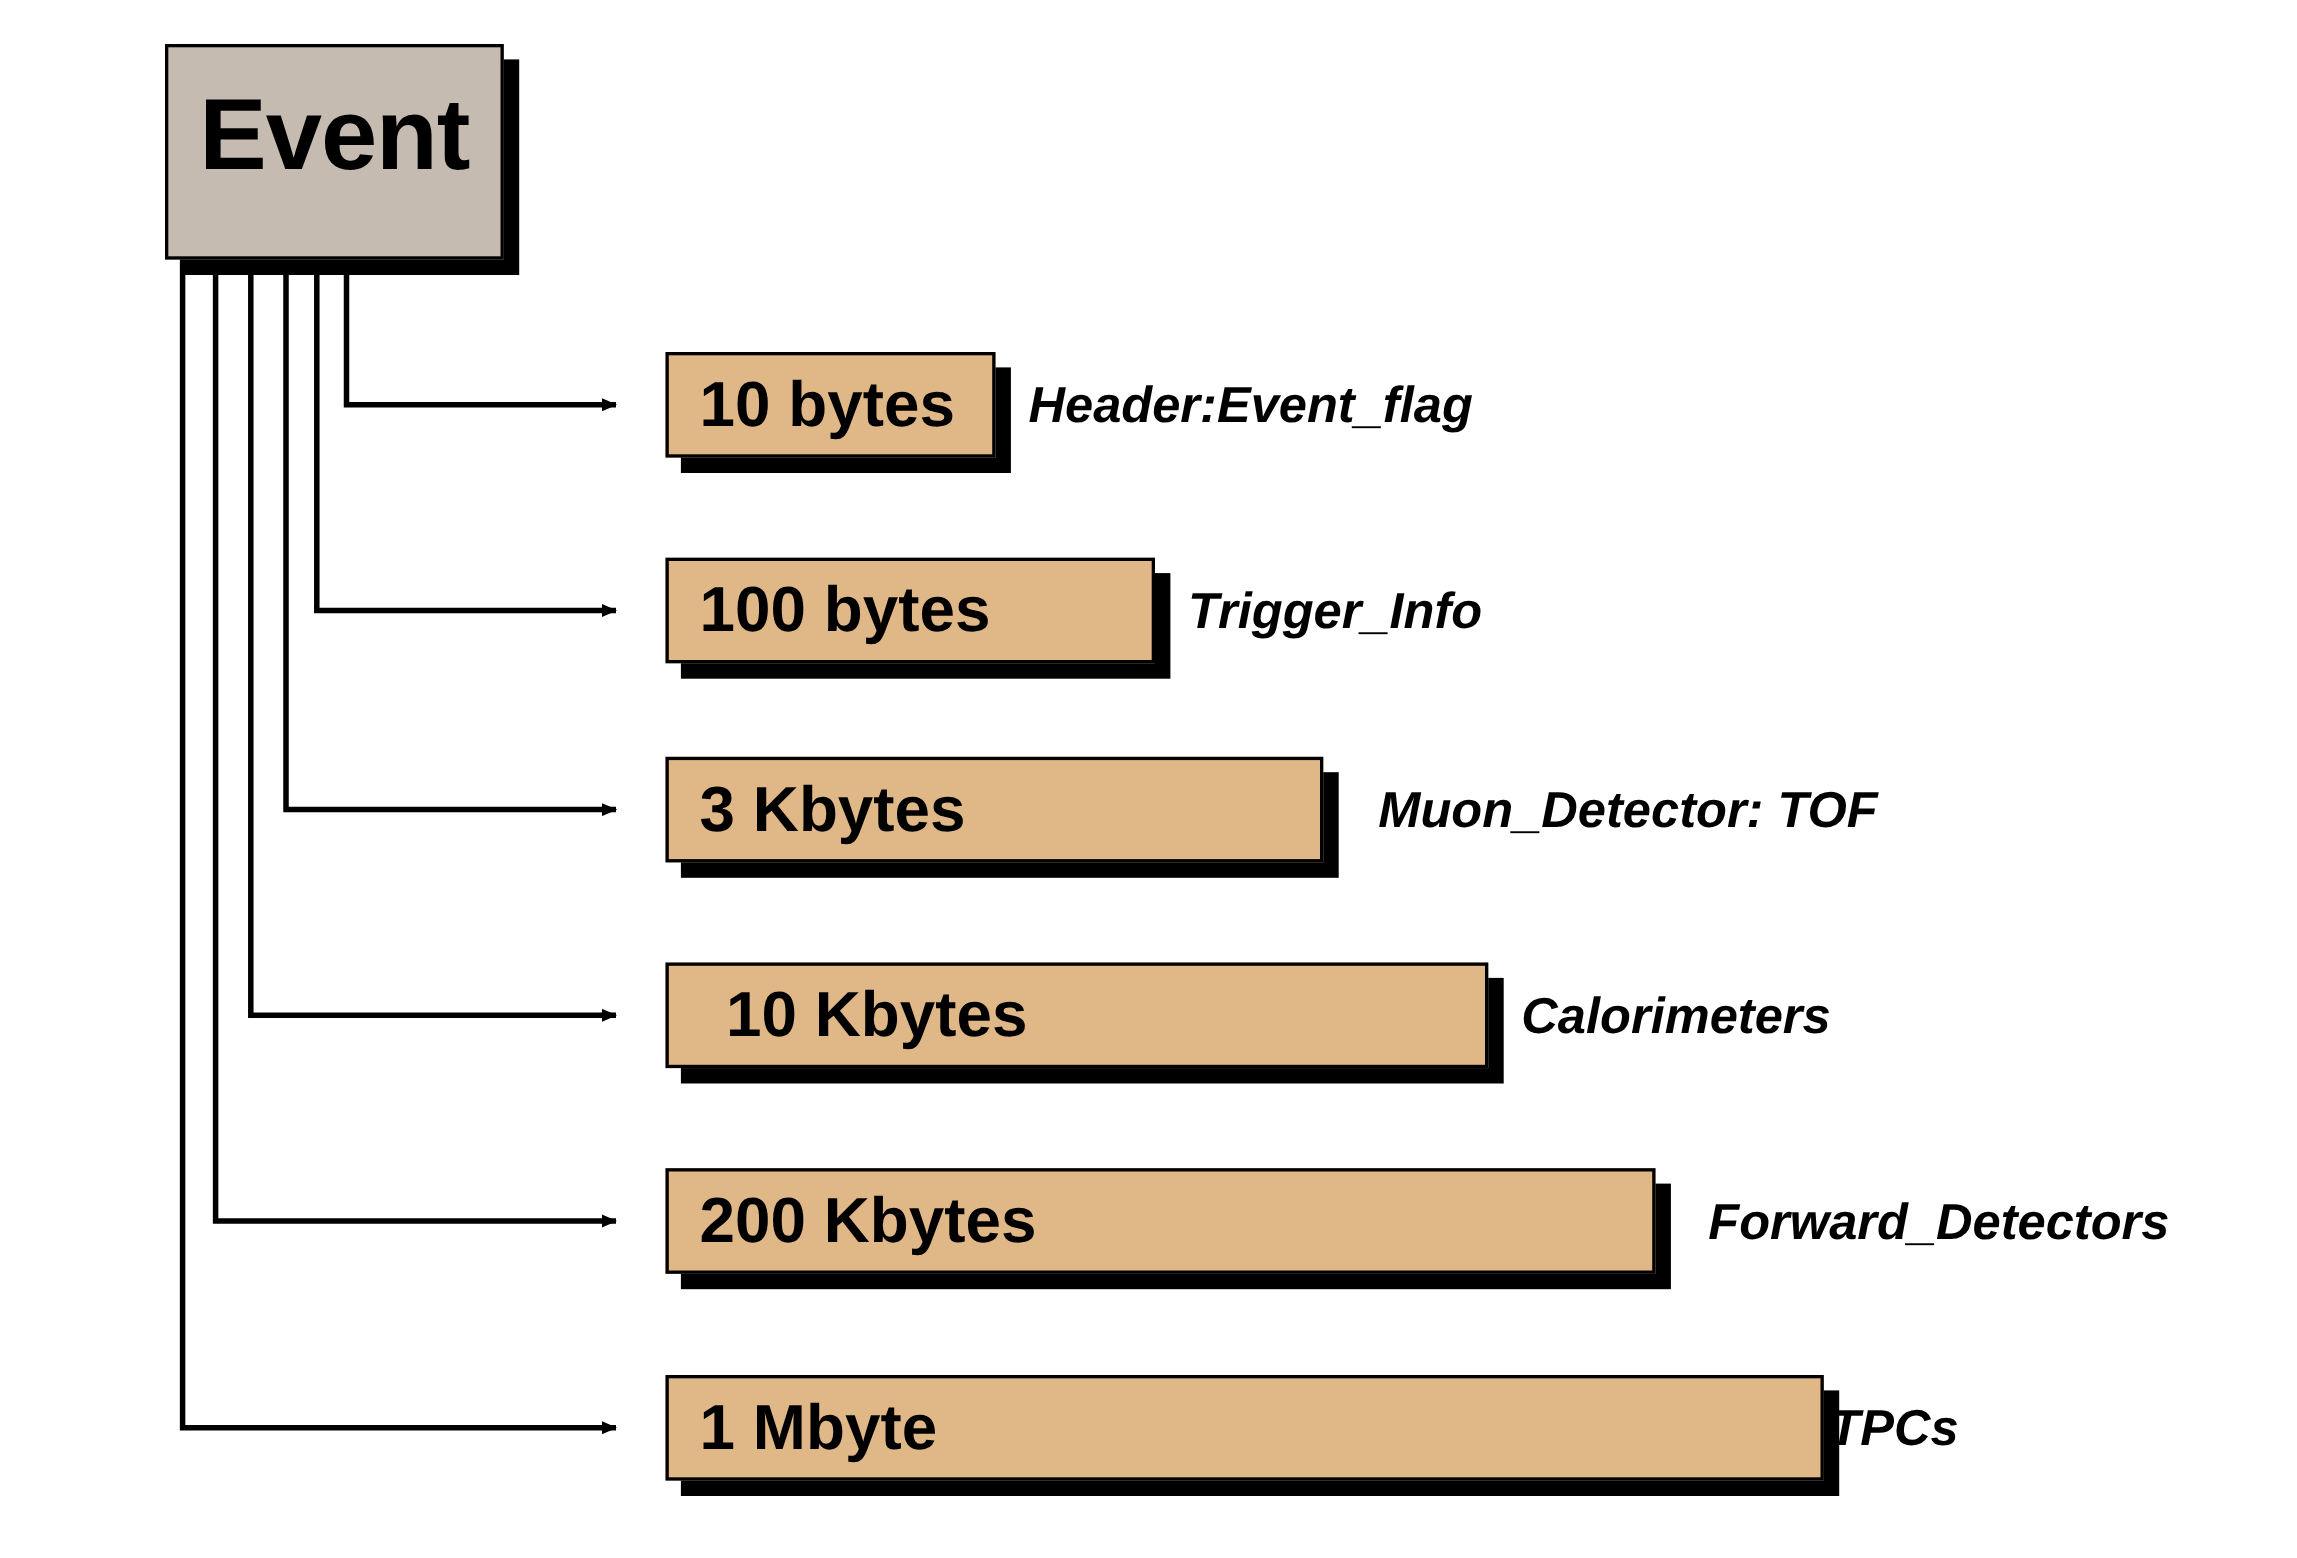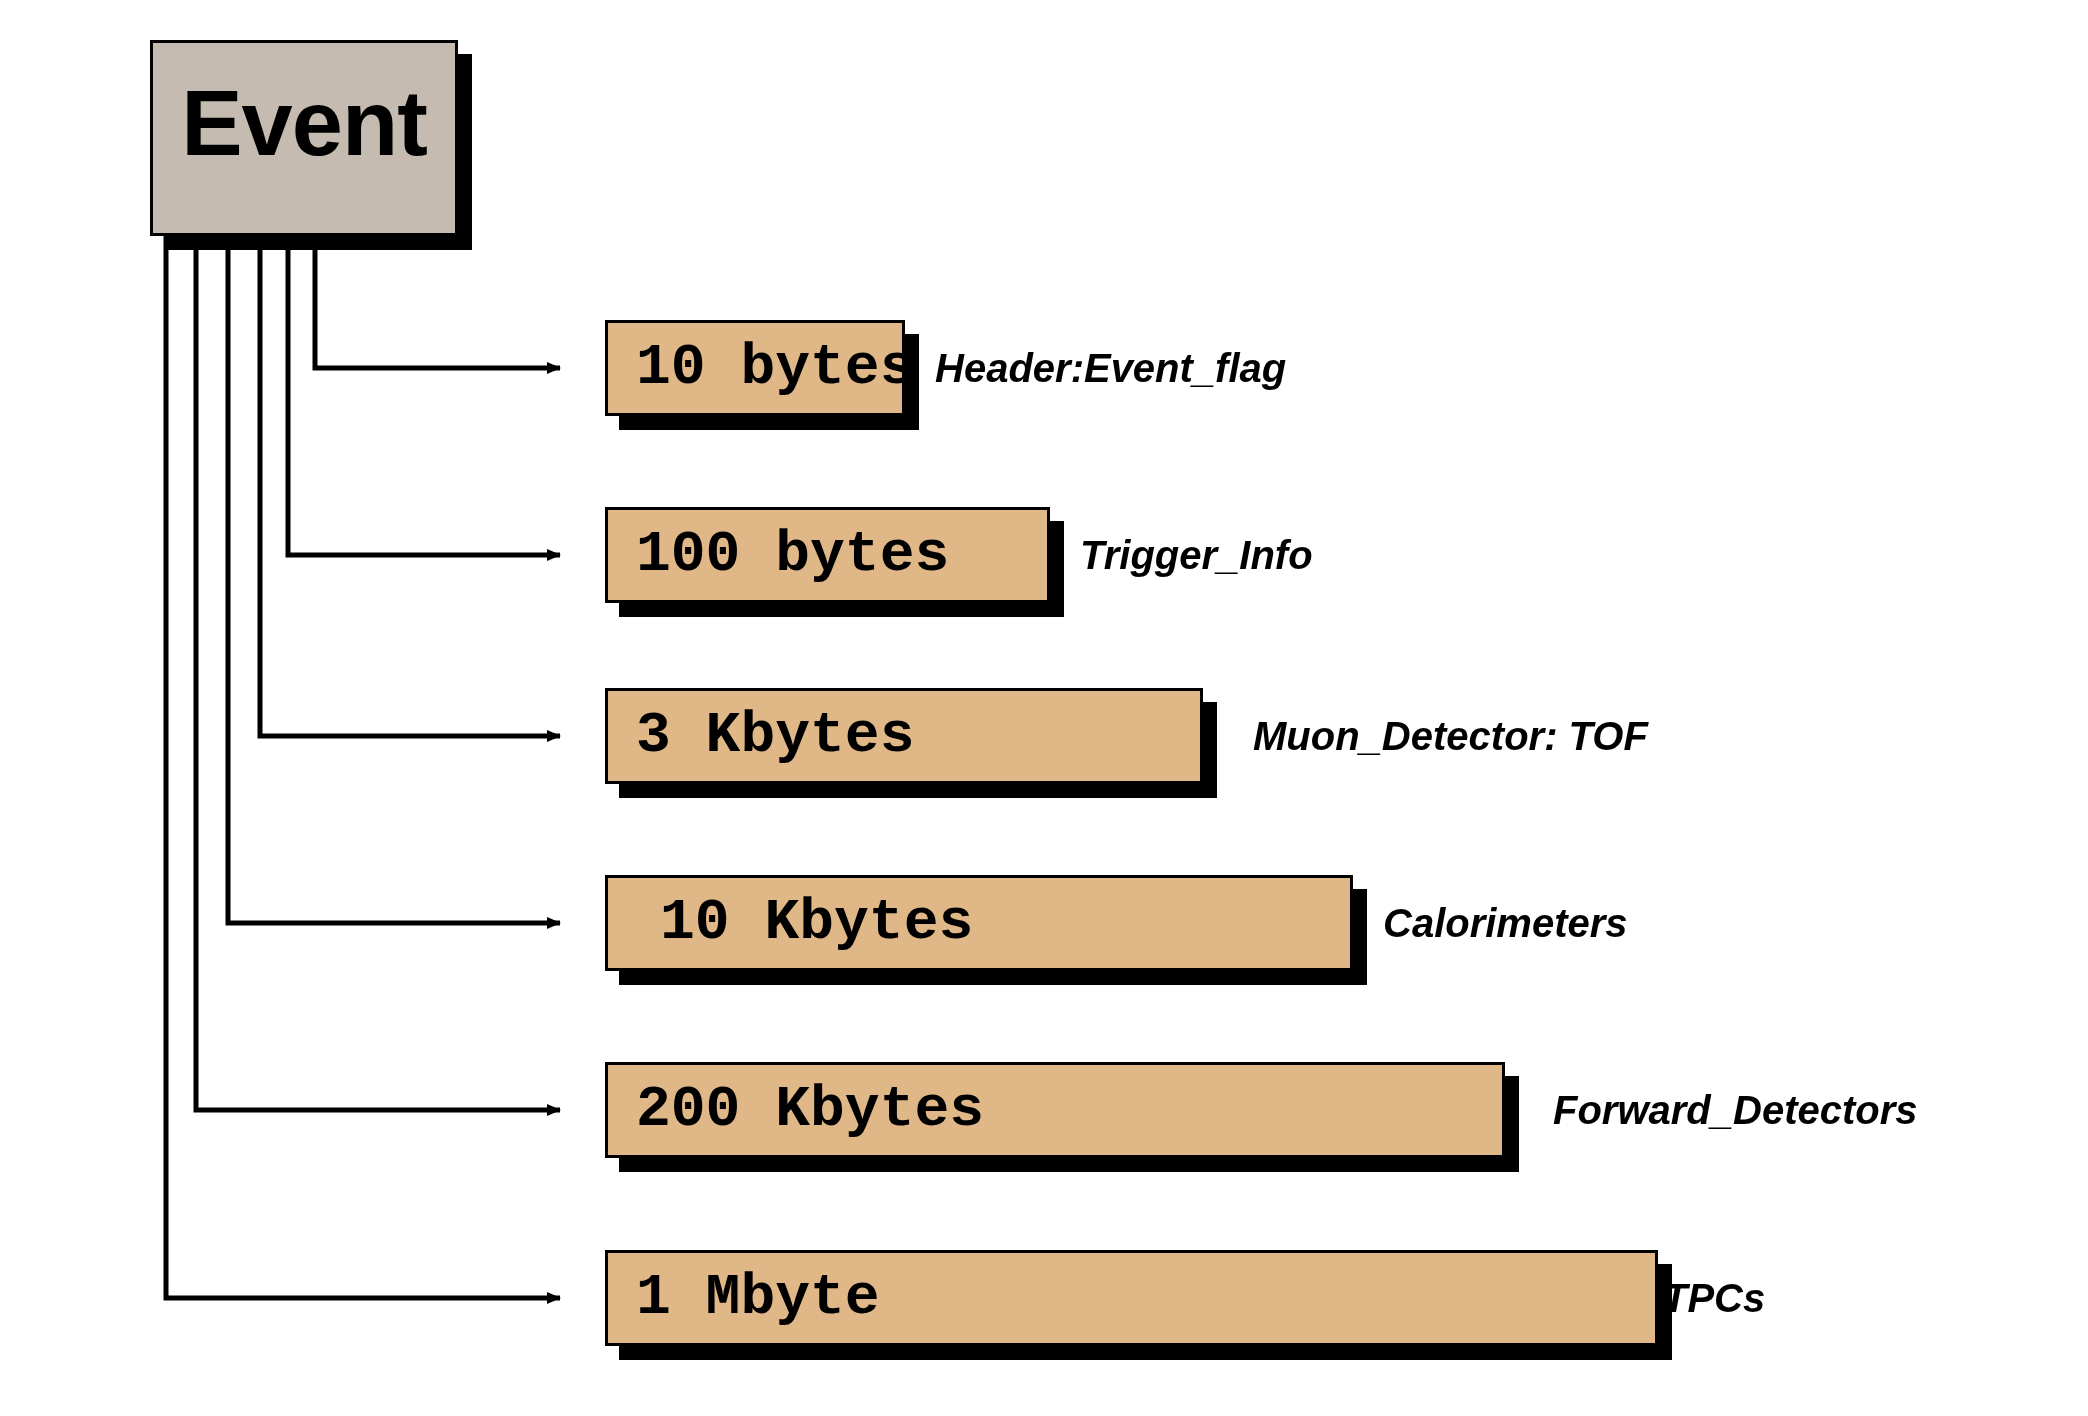"10 bytes" .bar-text { font-family: Liberation Mono, monospace -> none }
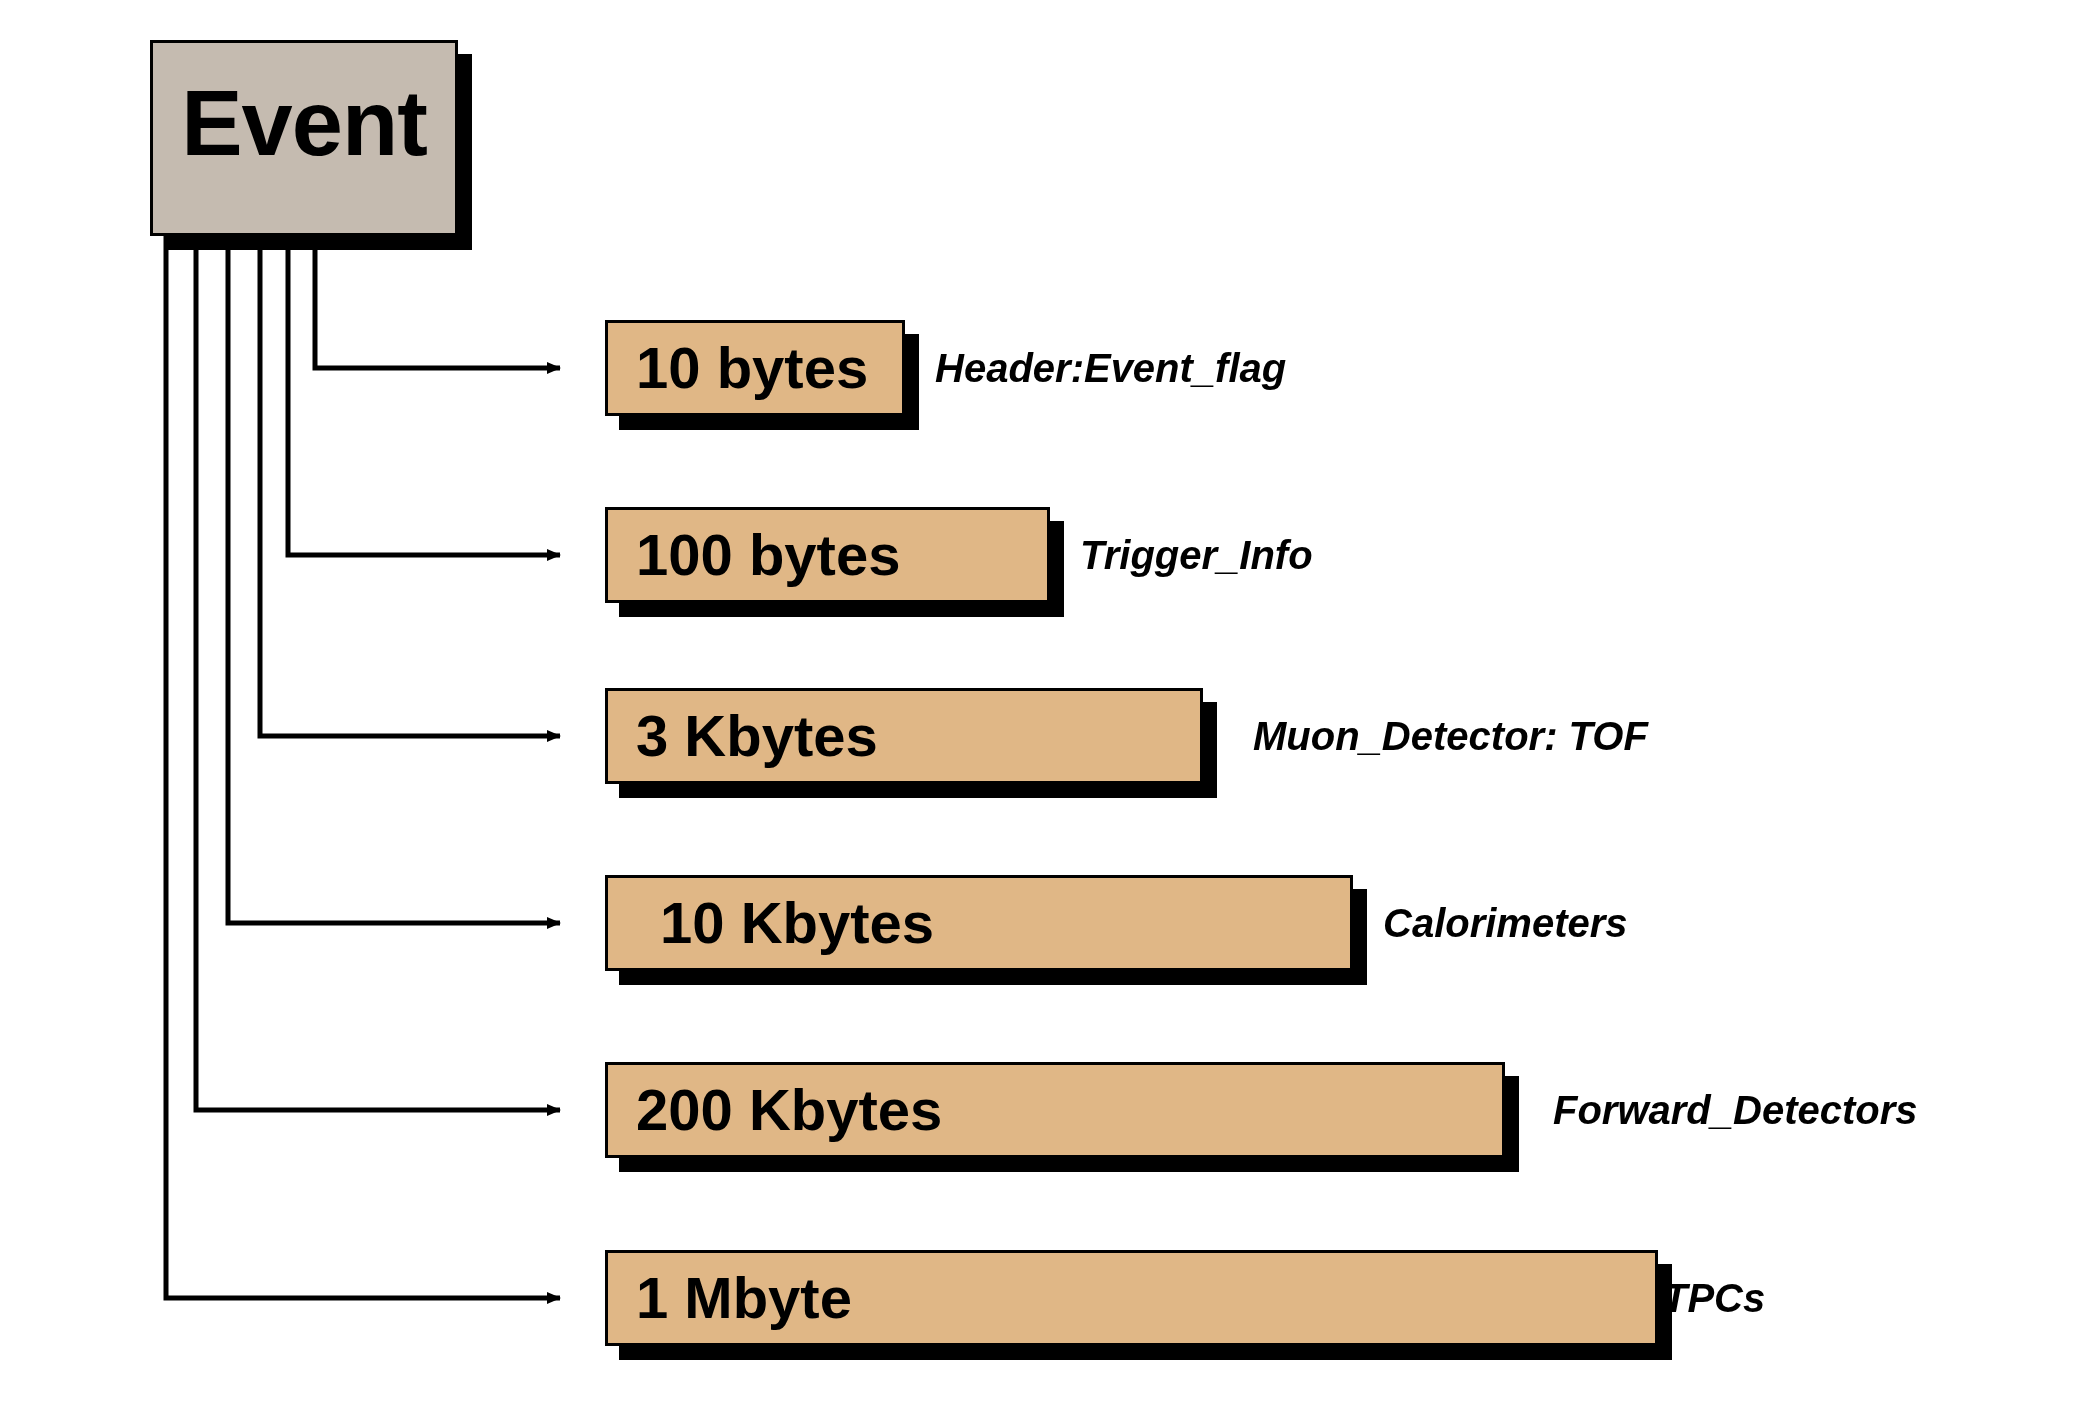"Header:Event_flag" .row-label { font-size: 40px -> 46px }
